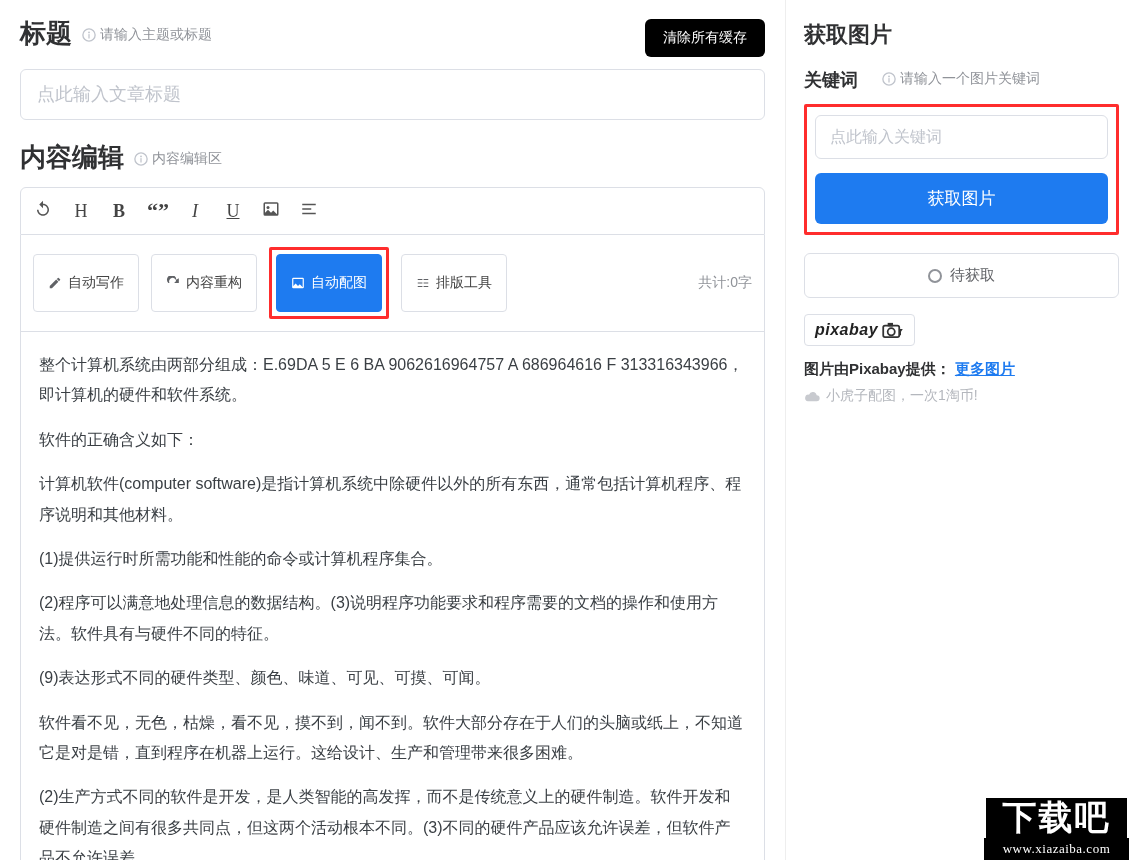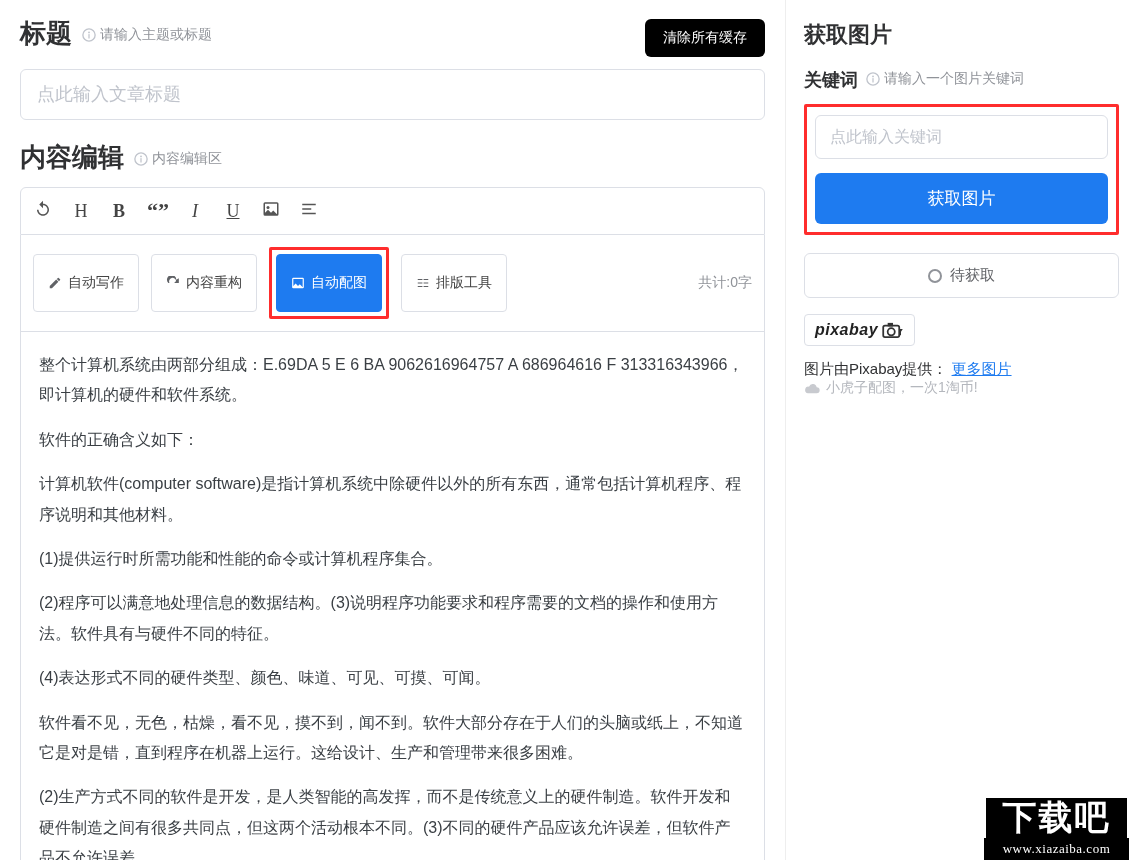"关键词" .side-label-row { gap: 8px -> 24px }
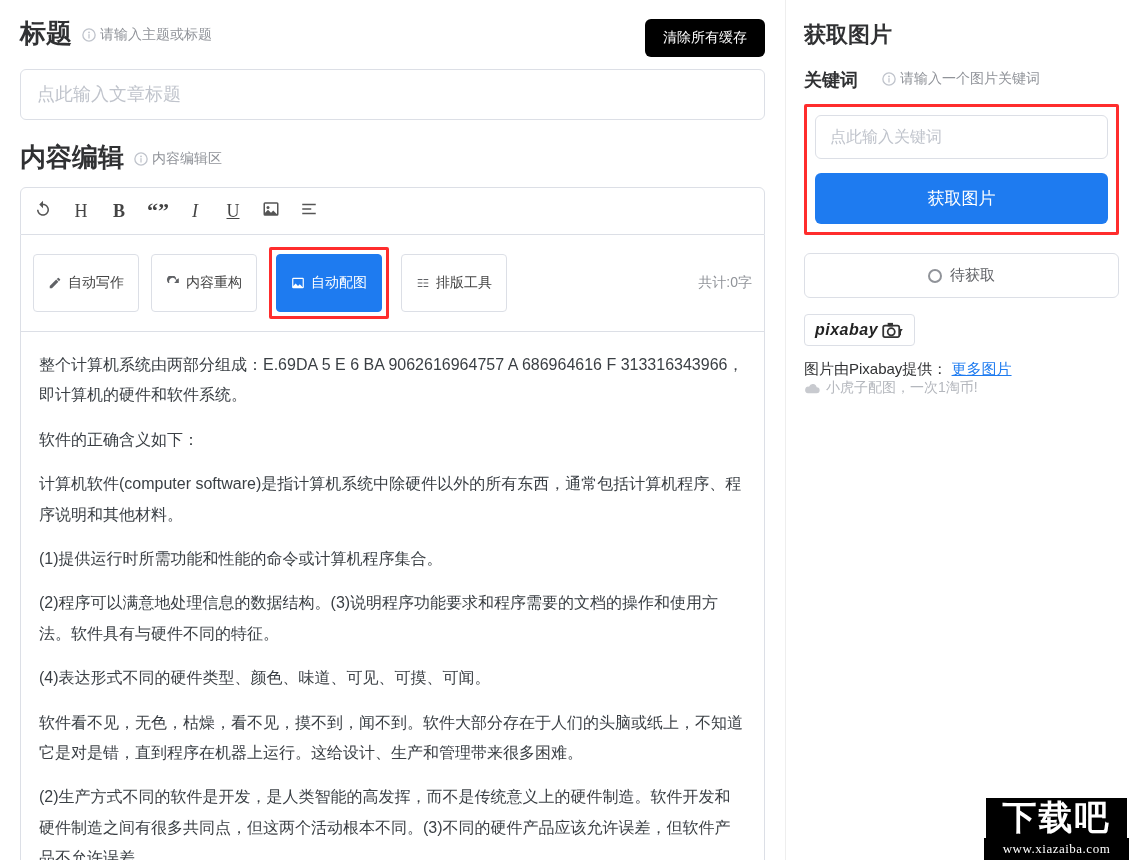"图片由Pixabay提供： 更多图片" .provide-row { font-weight: none -> bold; margin-bottom: 0 -> 8px }
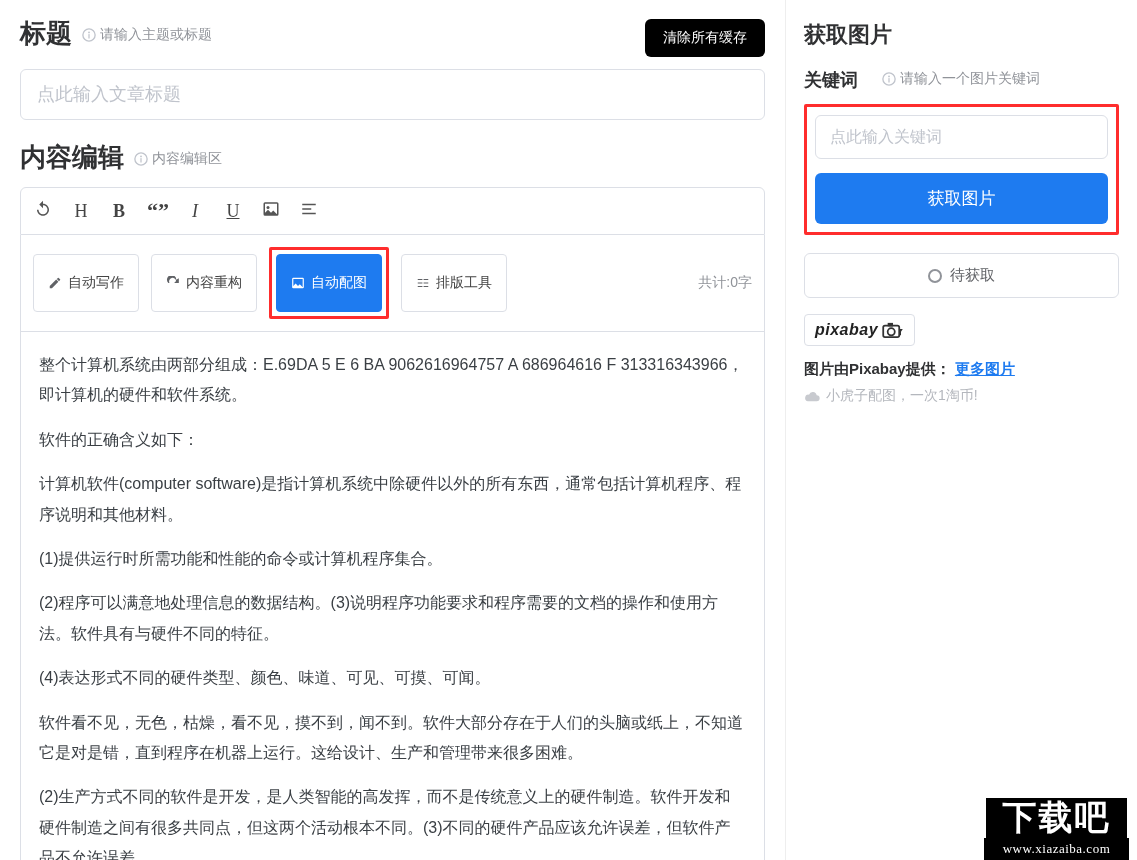"(4)表达形式不同的硬件类型、颜色、味道、可见、可摸、可闻。" p { text: 4 -> 9 }
